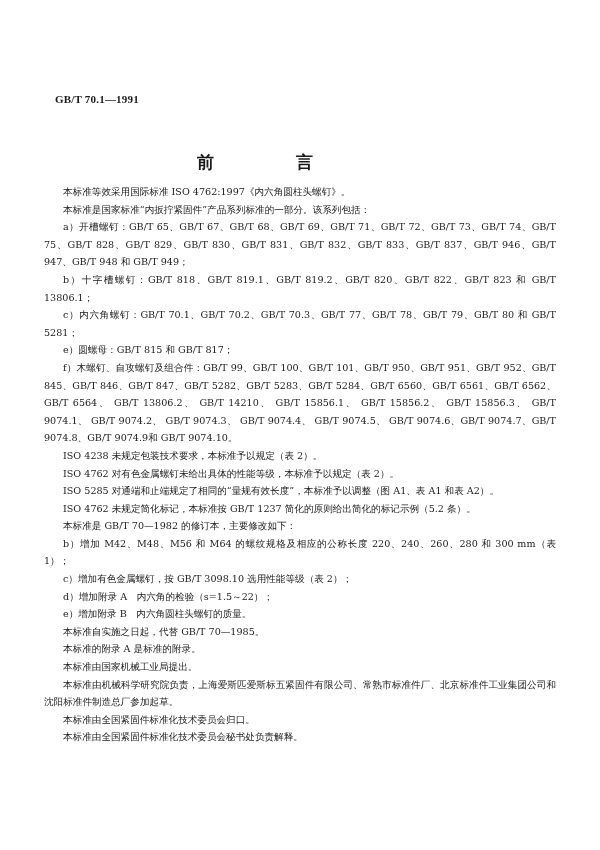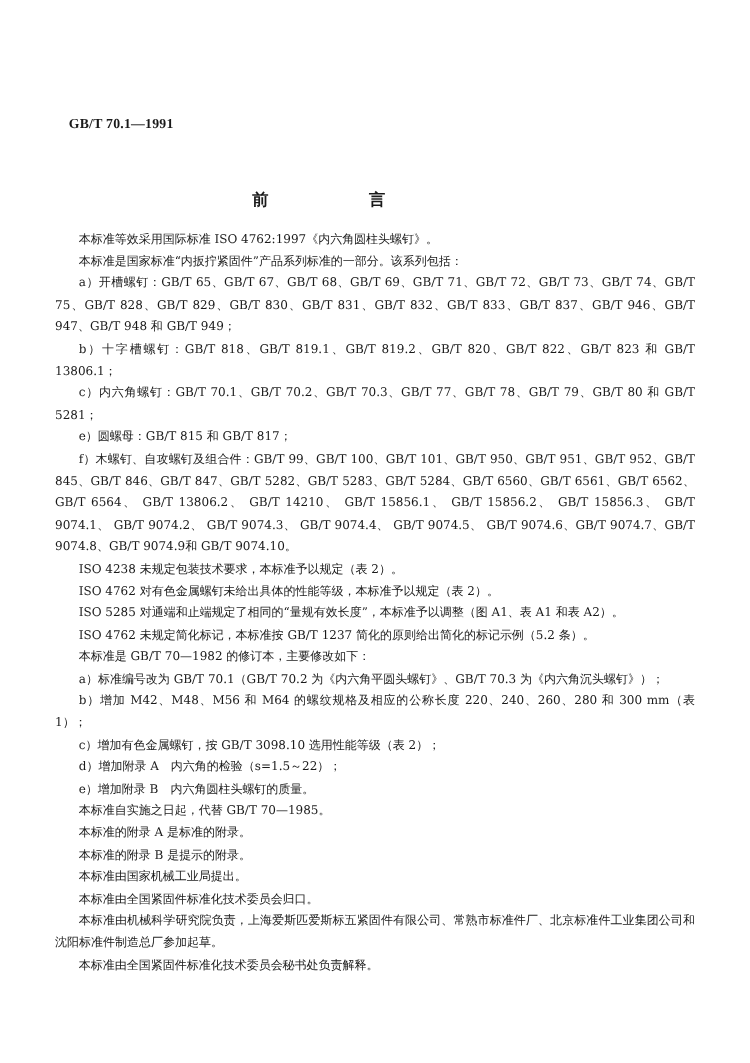"前 言" .title { font-size: 13px -> 17px }
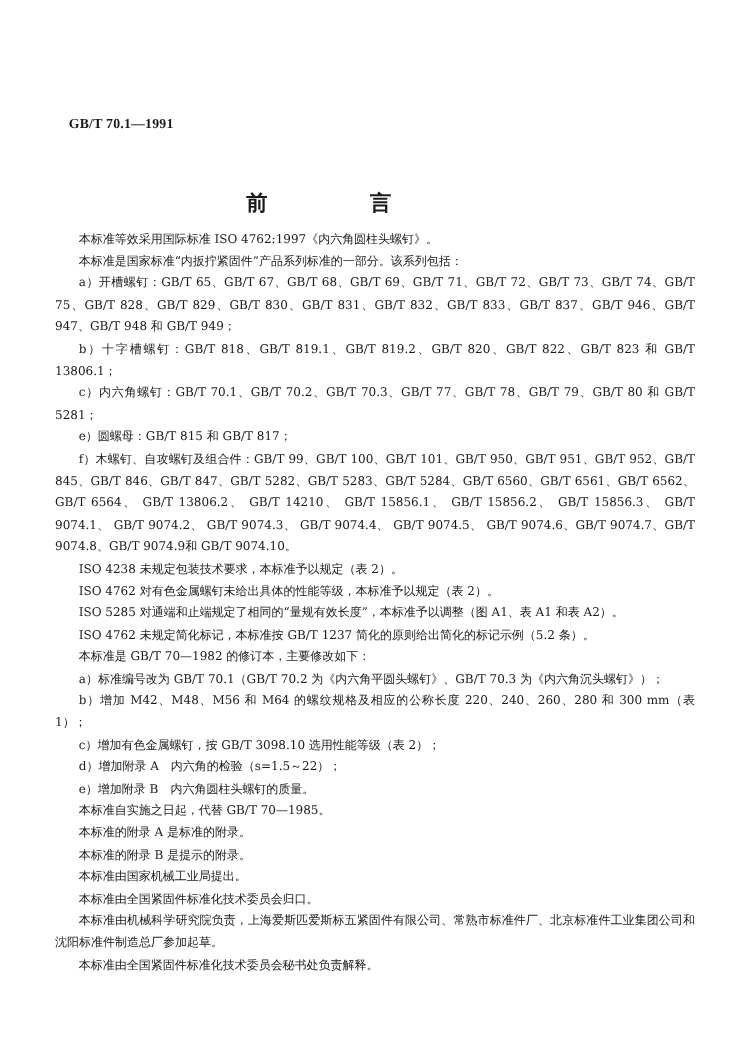"a）标准编号改为 GB/T 70.1（GB/T 70.2" p.p { html: <p>a）标准编号改为 GB/T 70.1（GB/T 70.2 为《内六角平圆头螺钉》、GB/T 70.3 为《内六角沉头螺钉》）；</p> -> none }
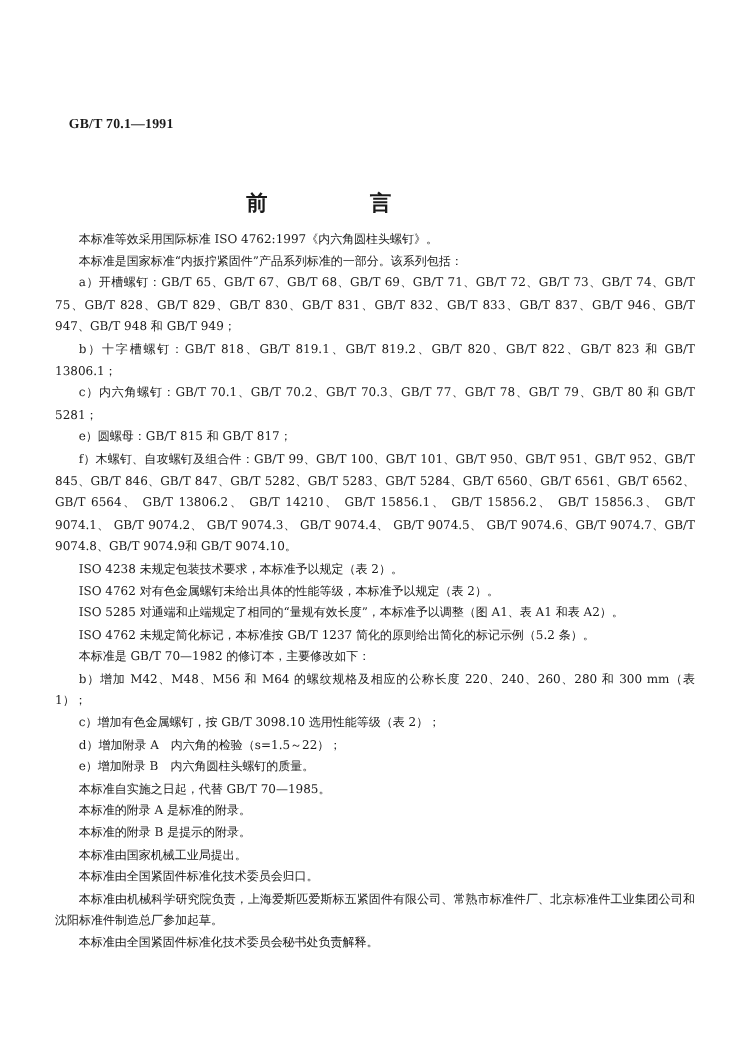"本标准的附录 B 是提示的附录。" p.p { html: <p>本标准的附录 B 是提示的附录。</p> -> none }
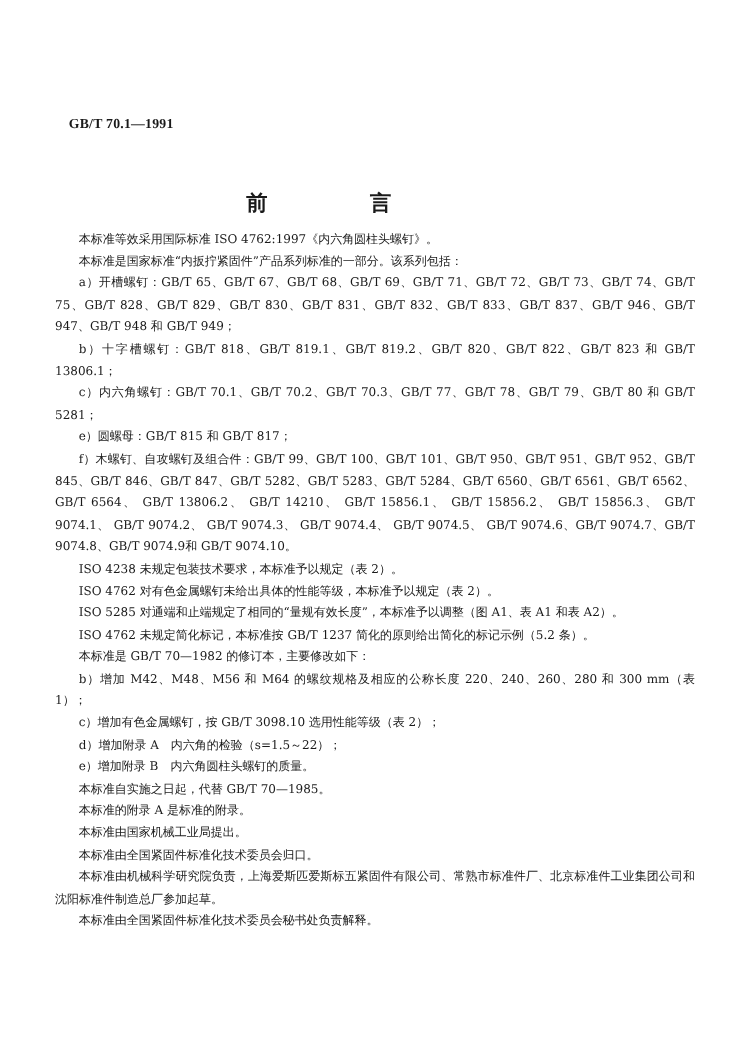"本标准由全国紧固件标准化技术委员会归口。" p.p { order: before "本标准由机械科学研究院负责，上海爱斯匹爱斯标五紧固件有限公司、常熟市标准件厂、北" -> after "本标准由机械科学研究院负责，上海爱斯匹爱斯标五紧固件有限公司、常熟市标准件厂、北" }
